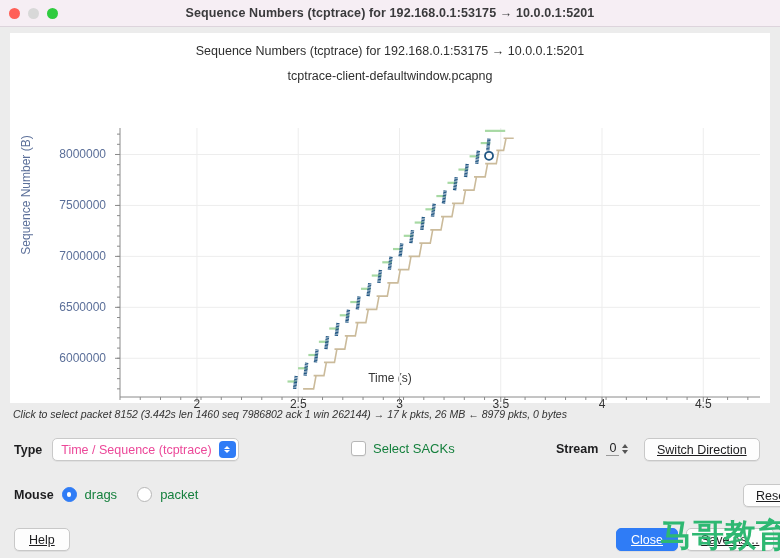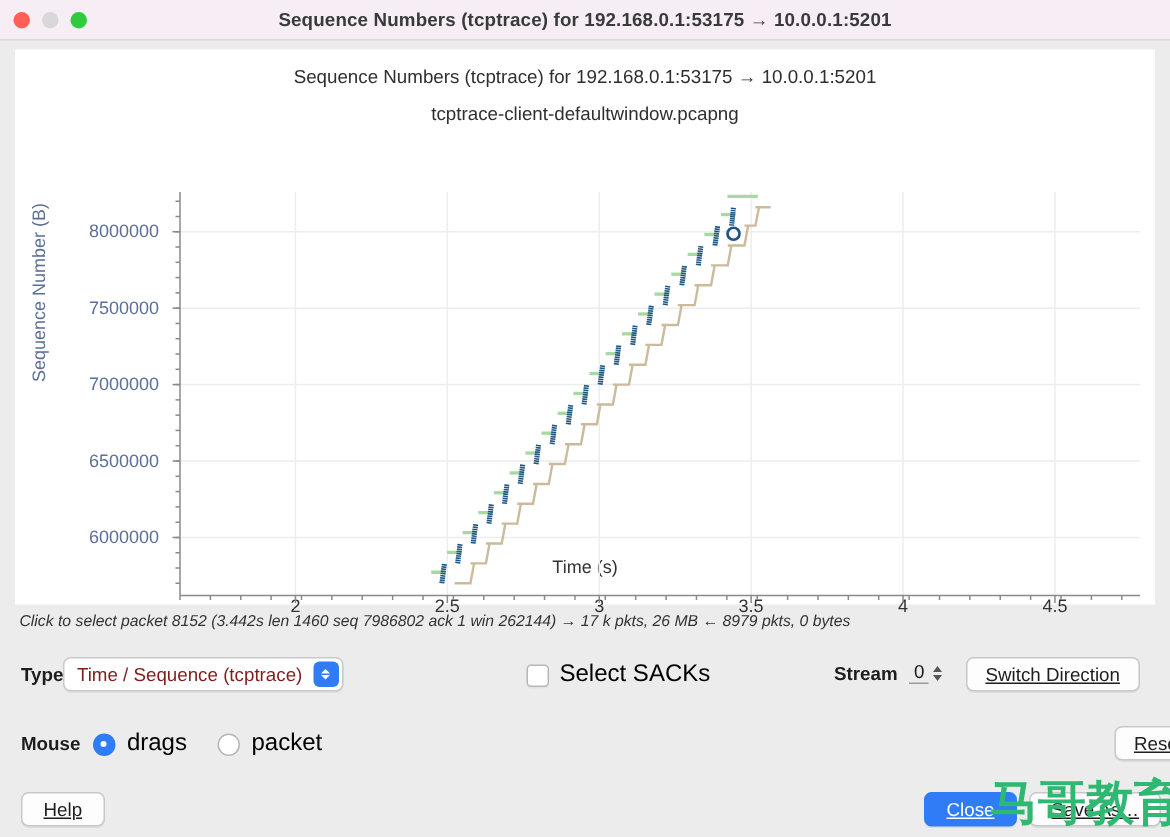"Type" div.row { gap: none -> 10px }
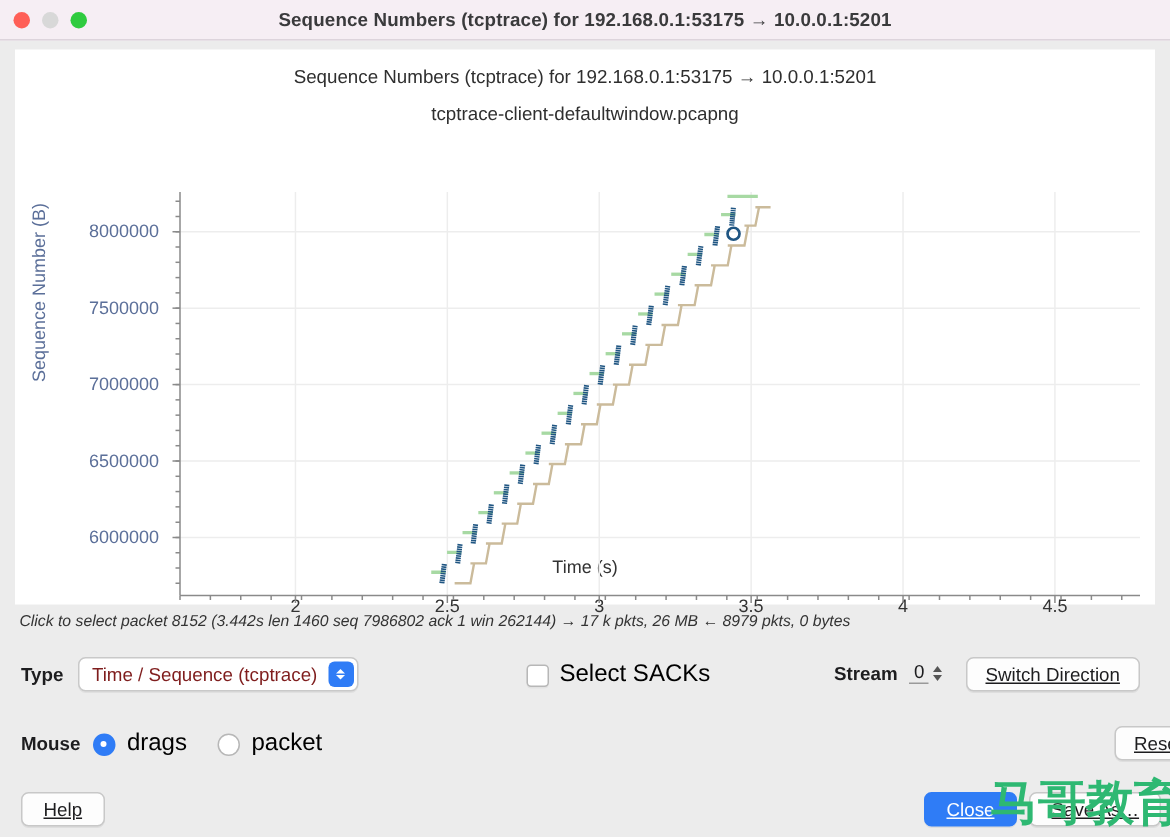"Time / Sequence (tcptrace)" .combo { color: #7f1d1d -> #ec4899 }
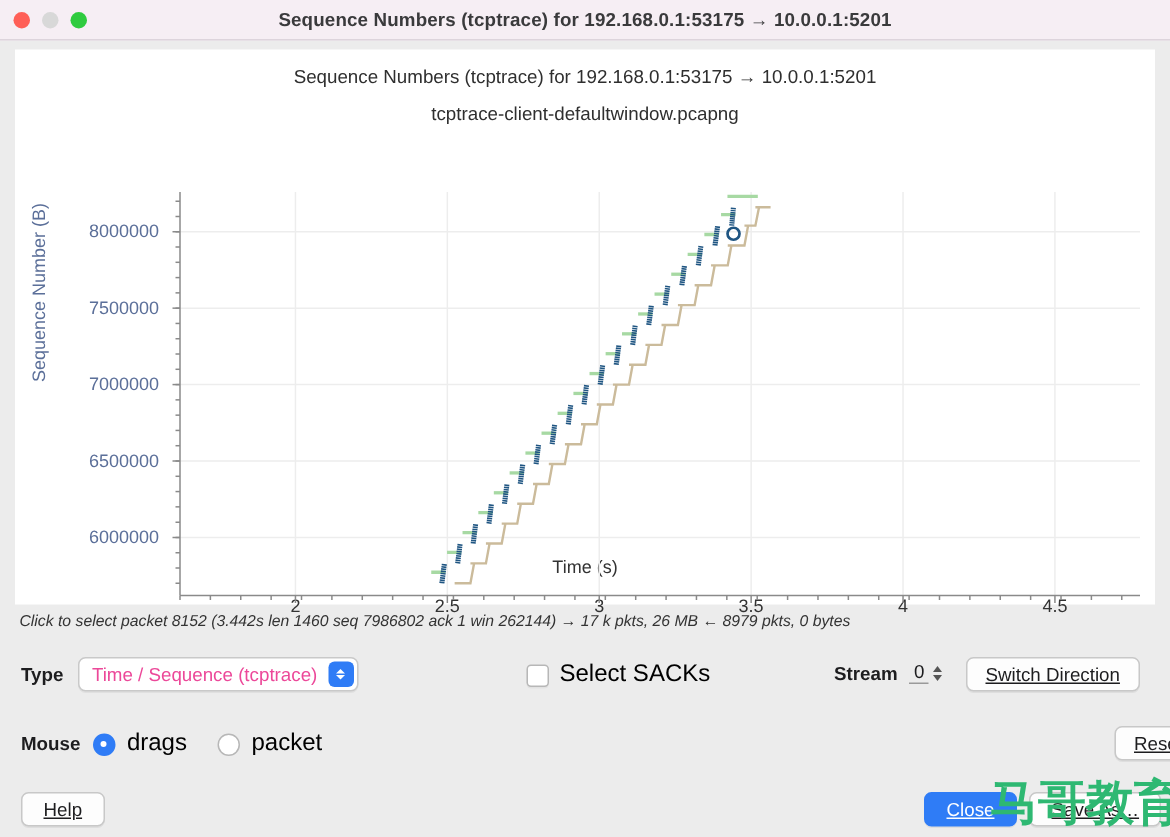"Select SACKs" .lbl { color: #000000 -> #15803d; font-size: 16px -> 13px }
